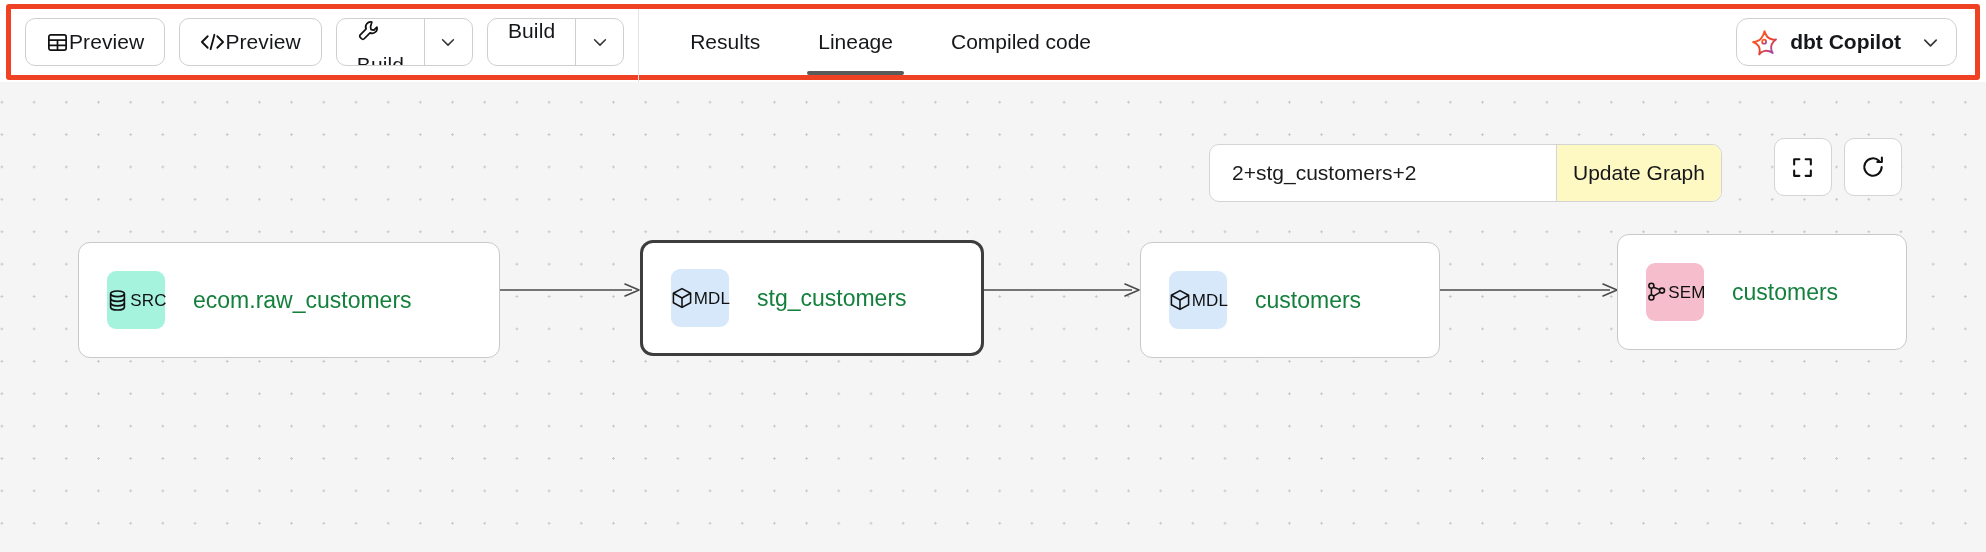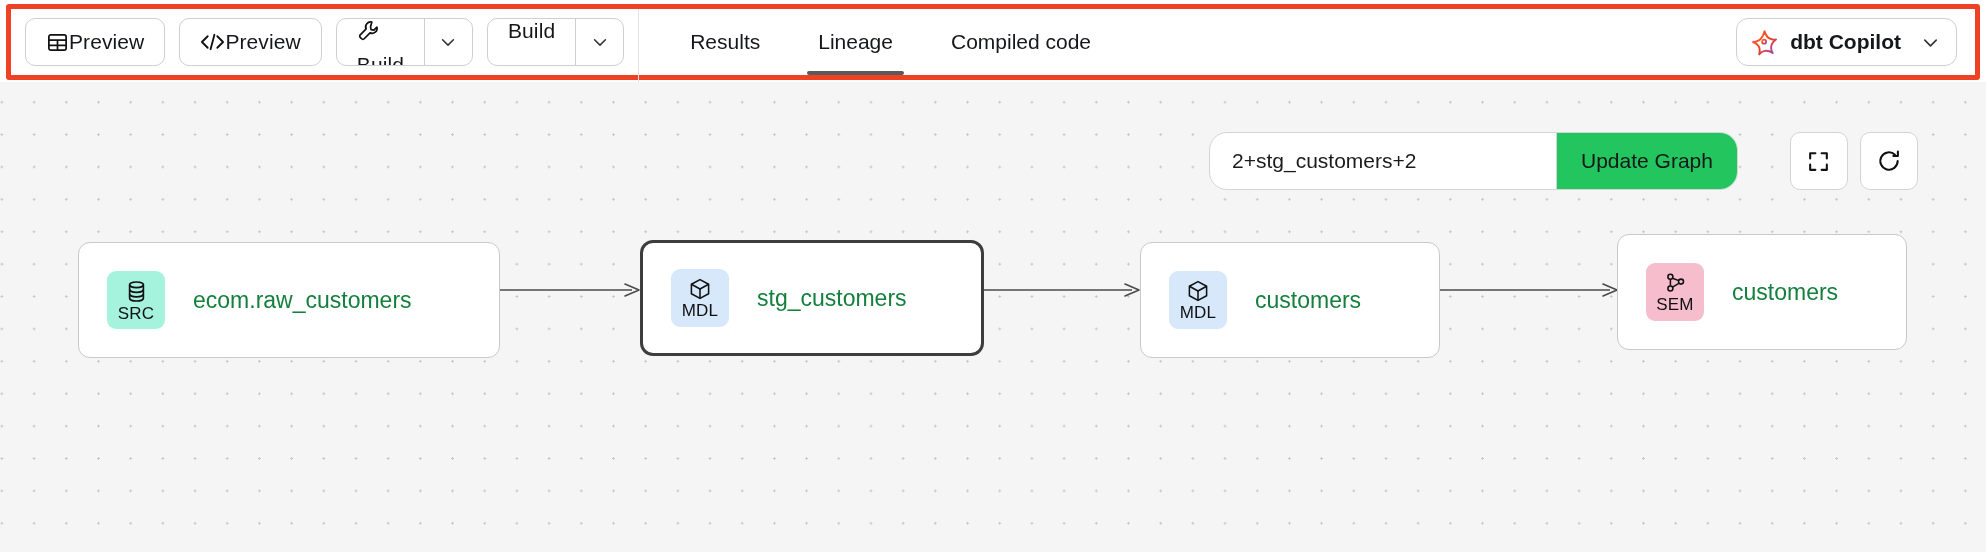"2+stg_customers+2" .search-group { border-radius: 18px -> 10px; margin-top: none -> 12px }
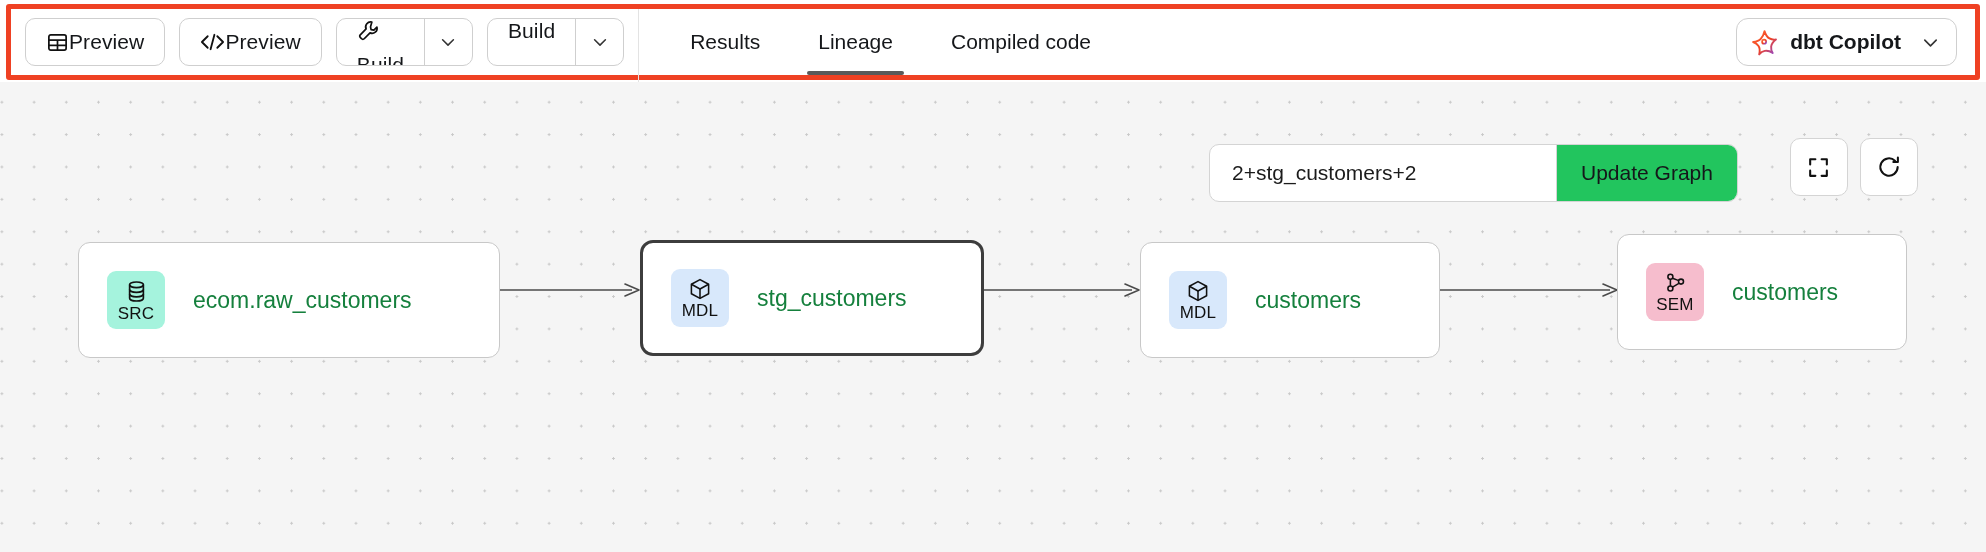"Update Graph" .update-btn { background: #22c55e -> #fef9c3; padding: 0 24px -> 0 16px }
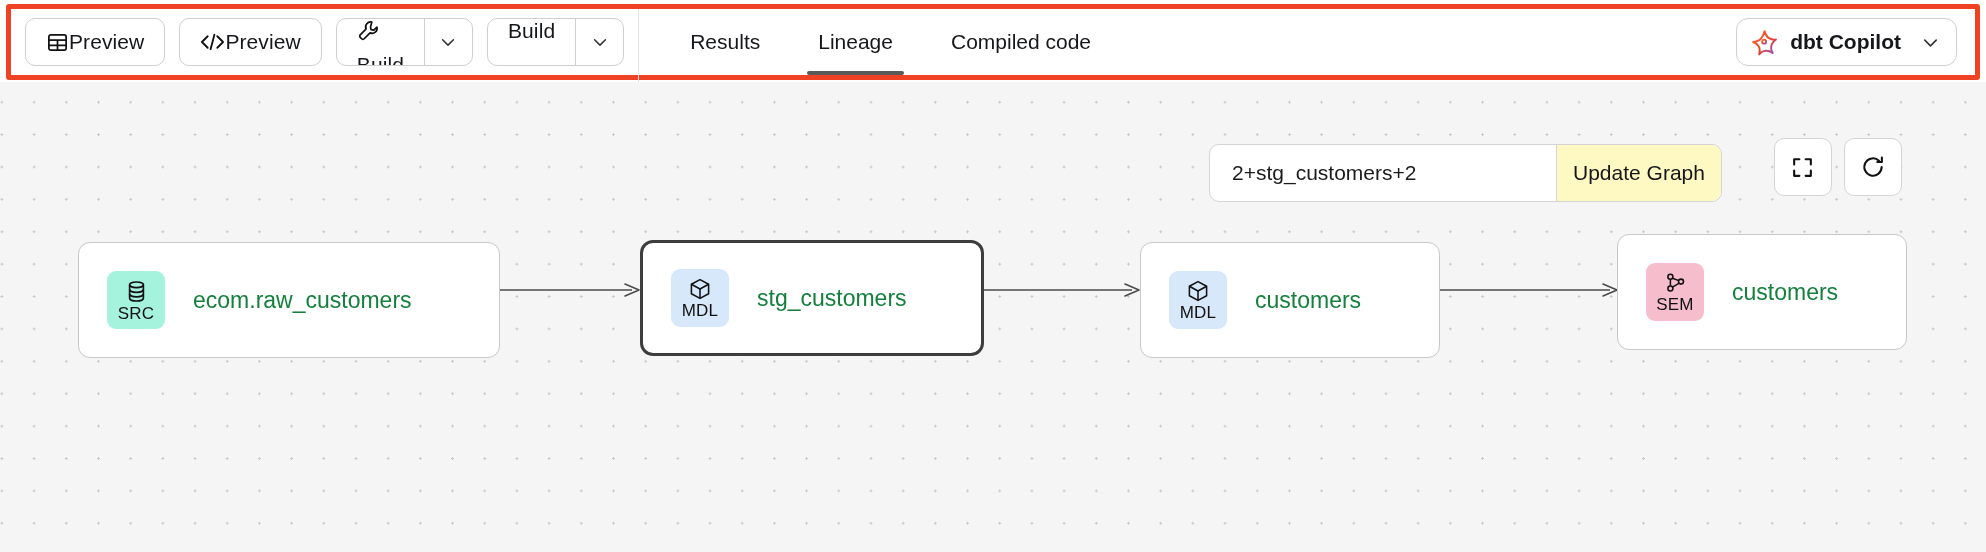"SRC" .node-badge { flex-direction: column -> row }
